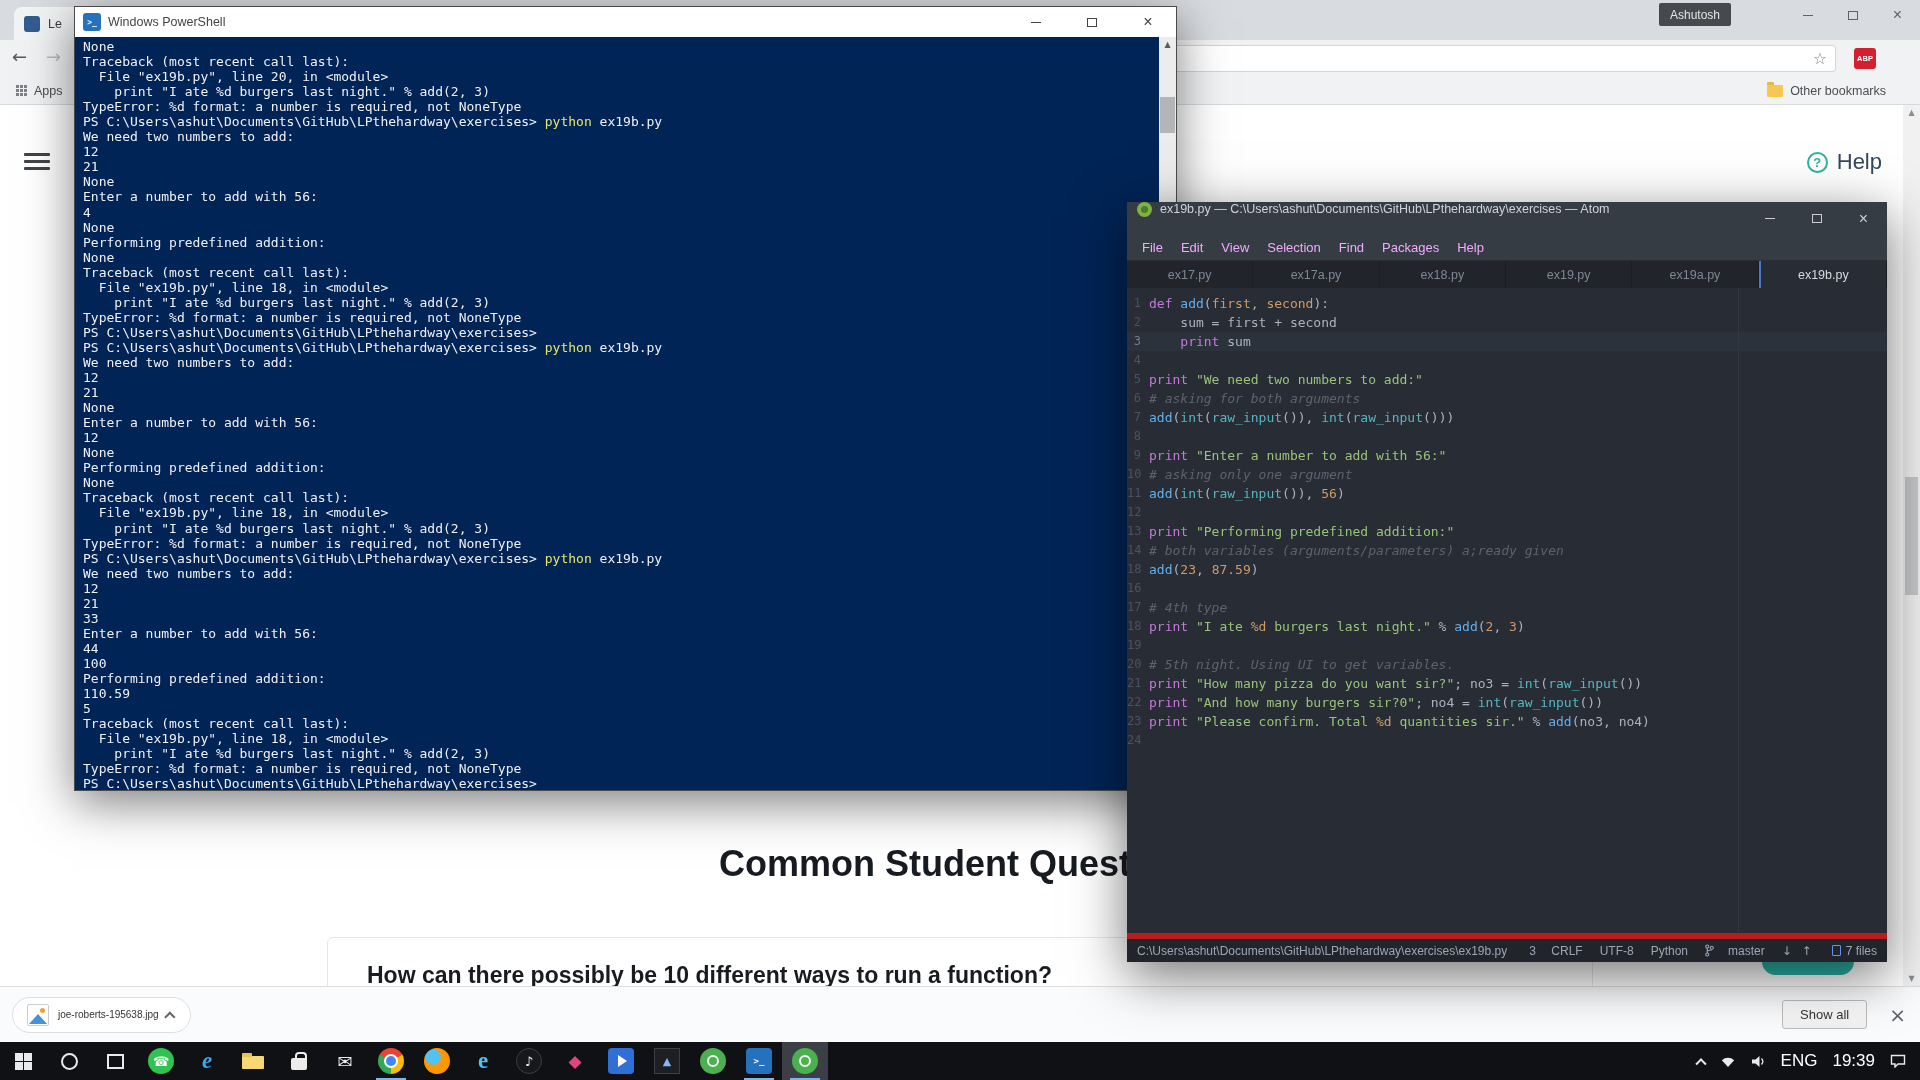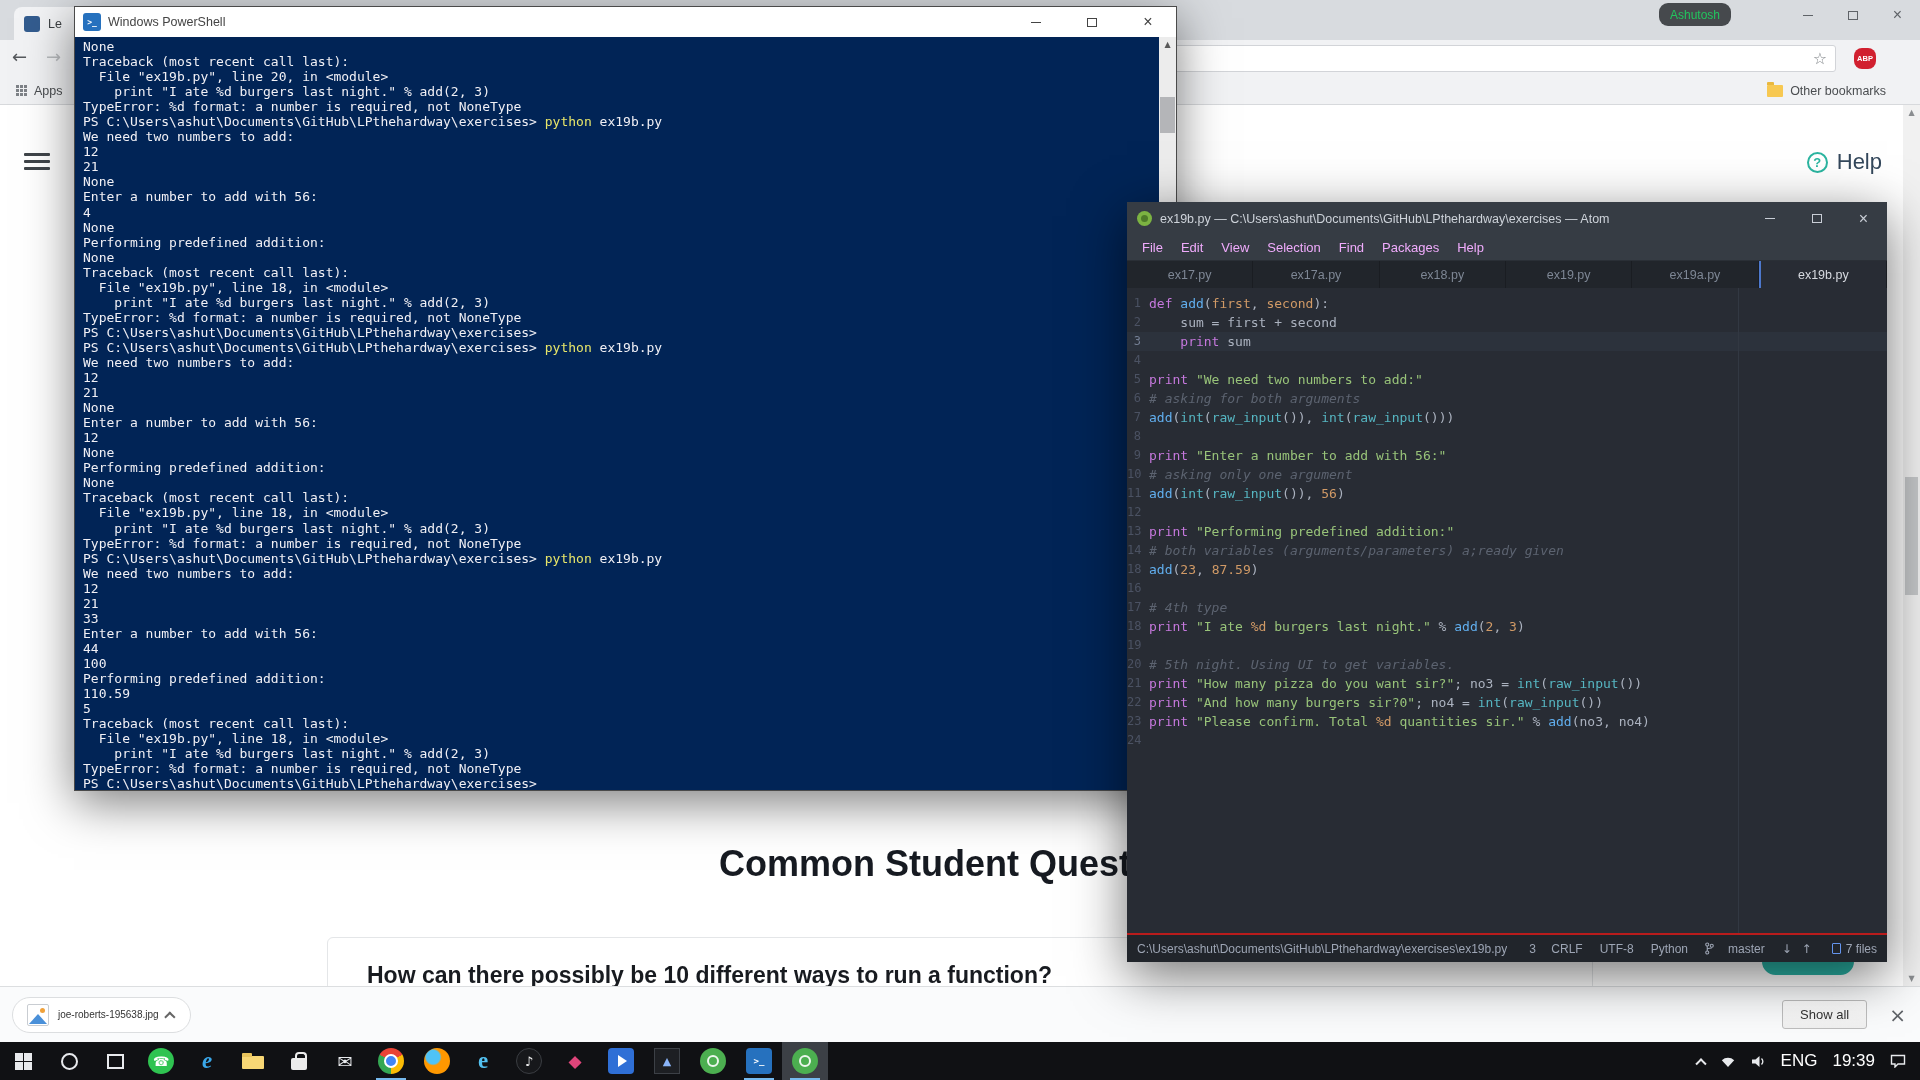"Ashutosh" .profile-badge { border-radius: 9px -> 2px; color: #22c55e -> #e5e5e5 }
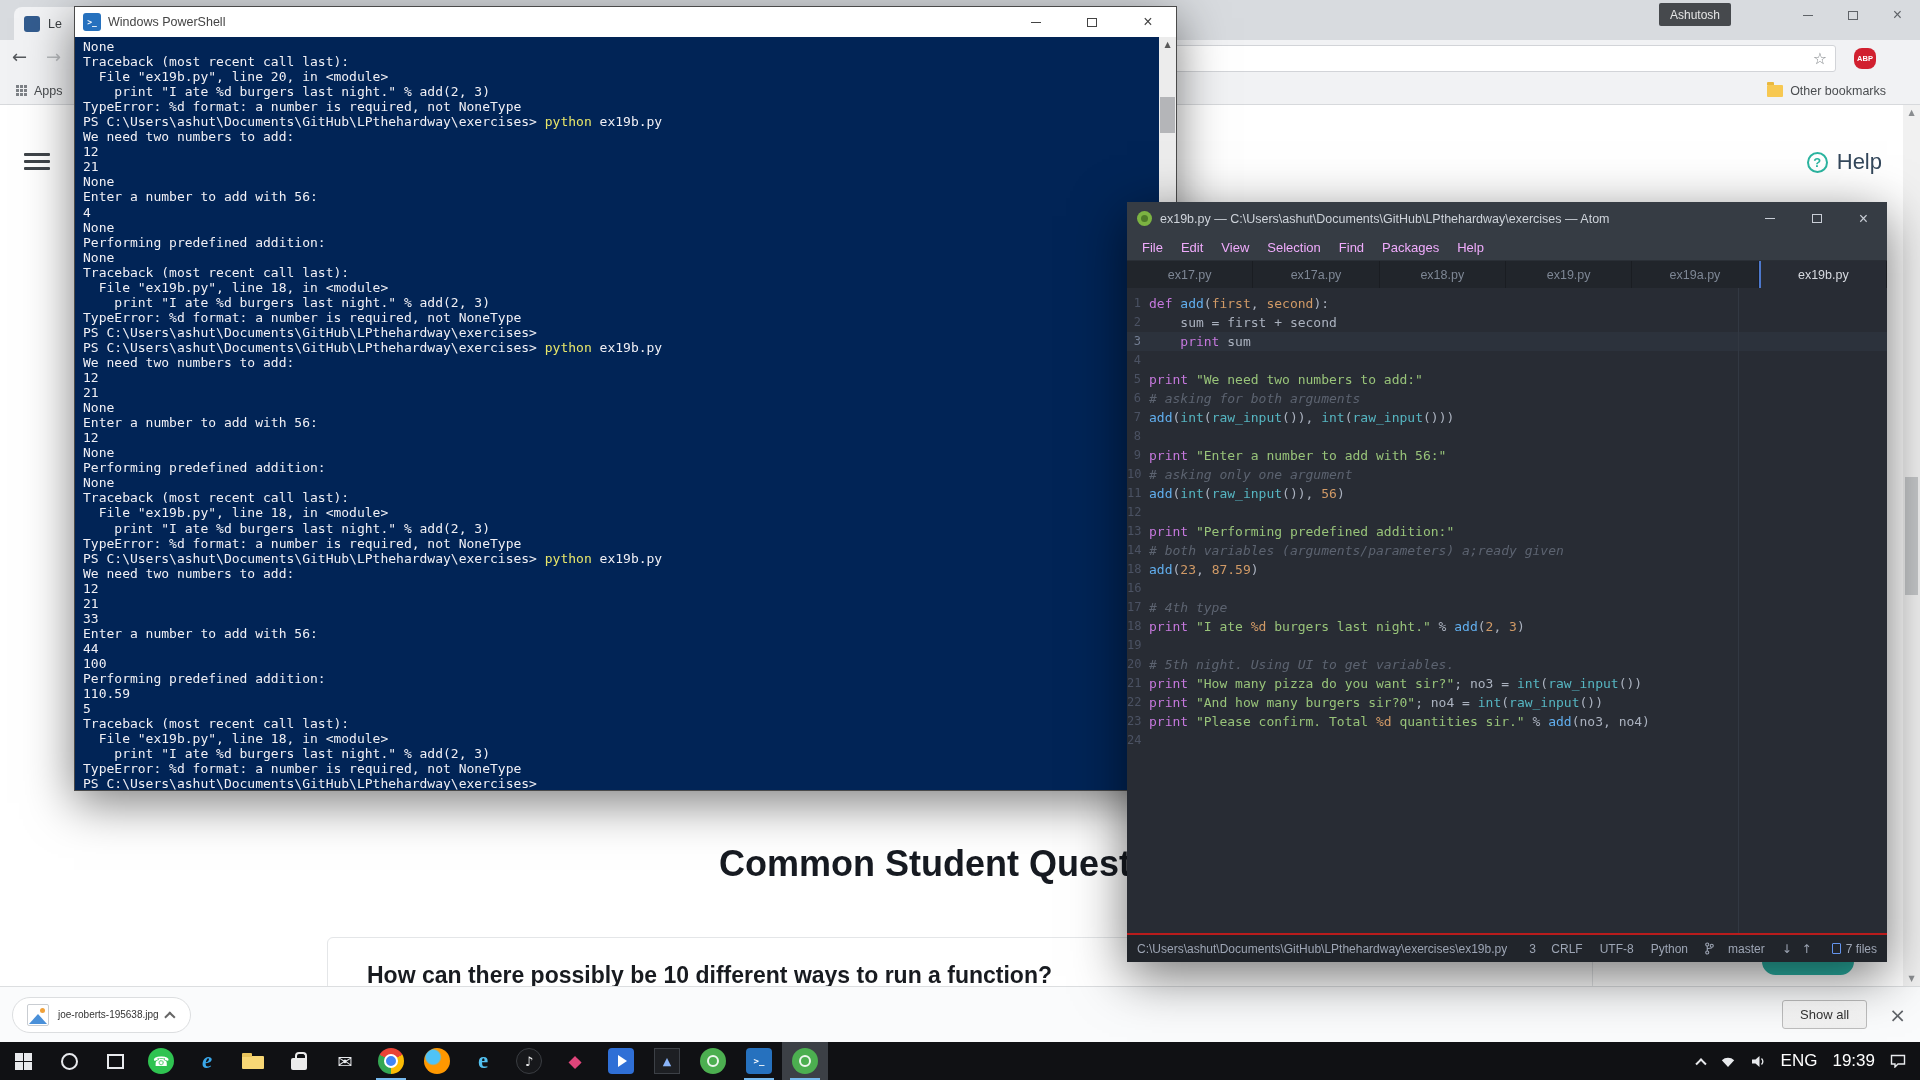"ABP" .abp { border-radius: 8px -> 3px }
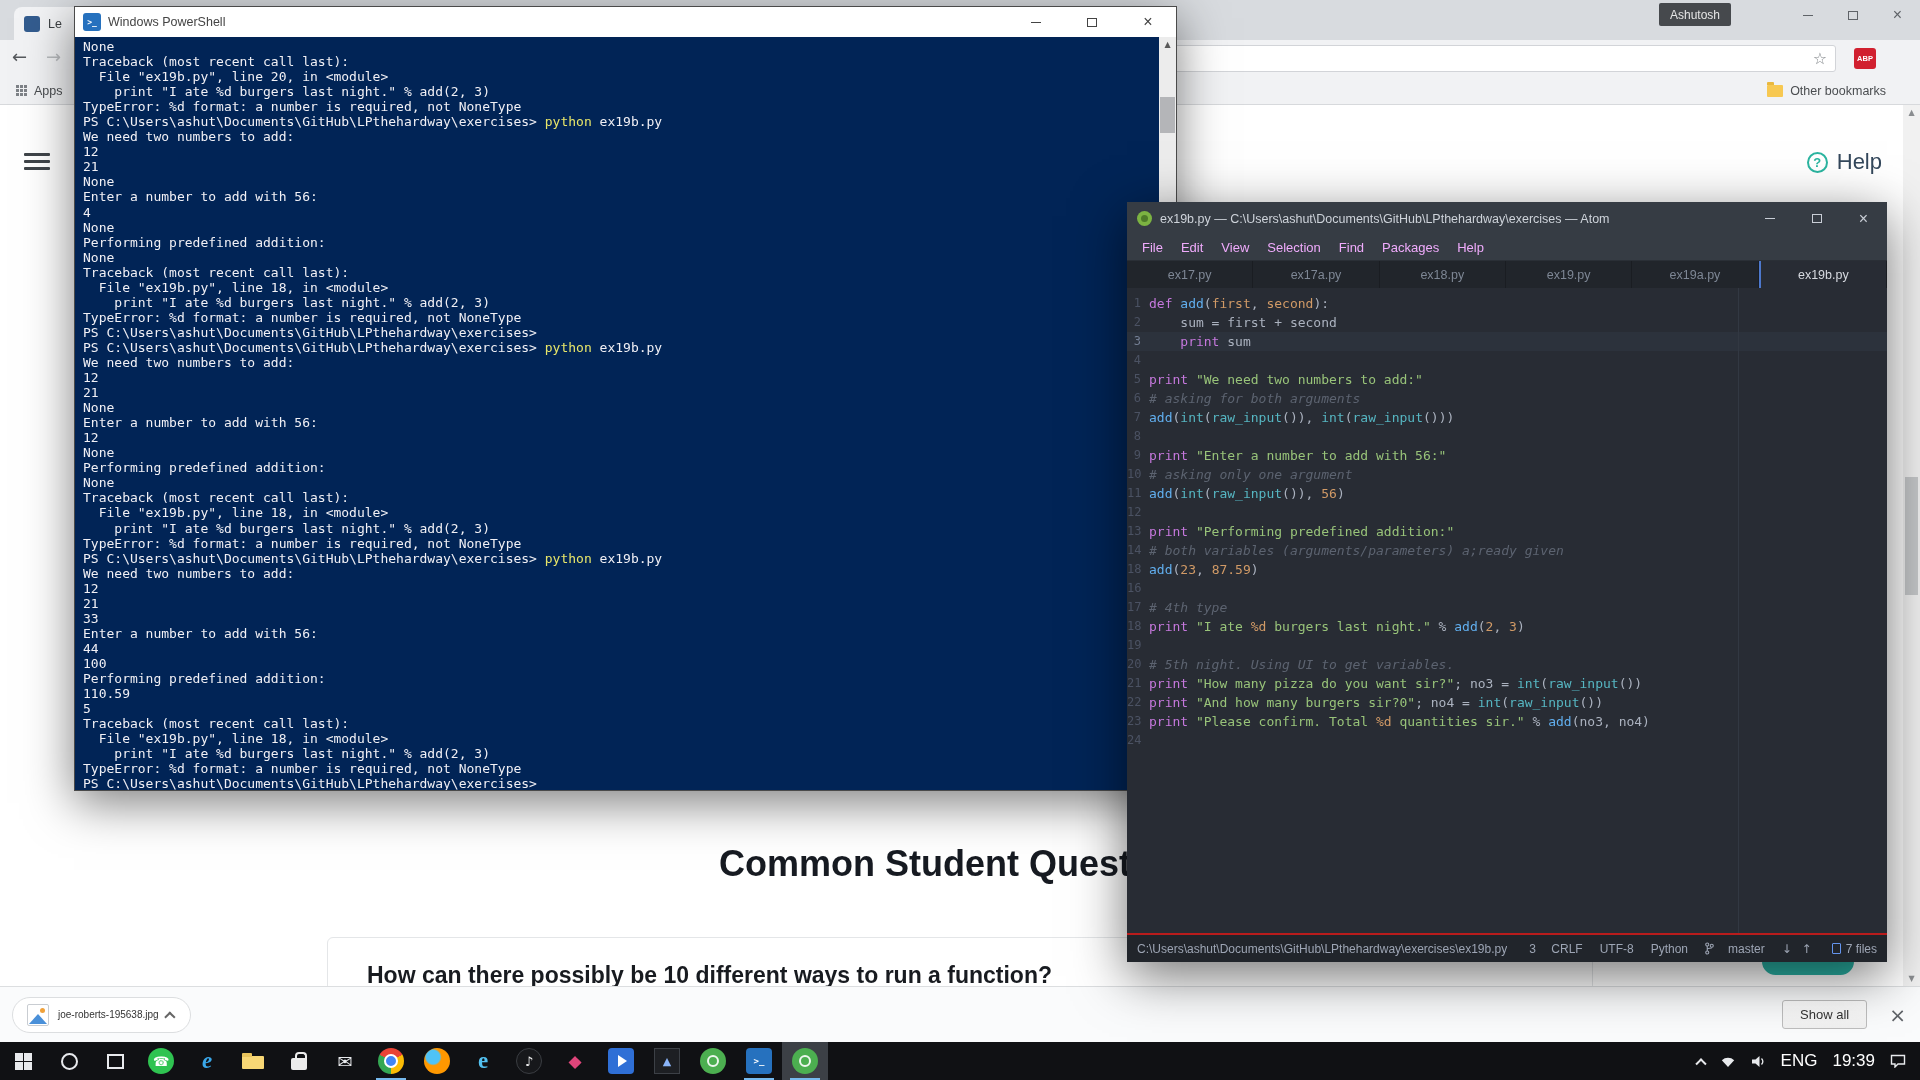"ex19b.py —" .atom-titlebar { align-items: center -> flex-start }
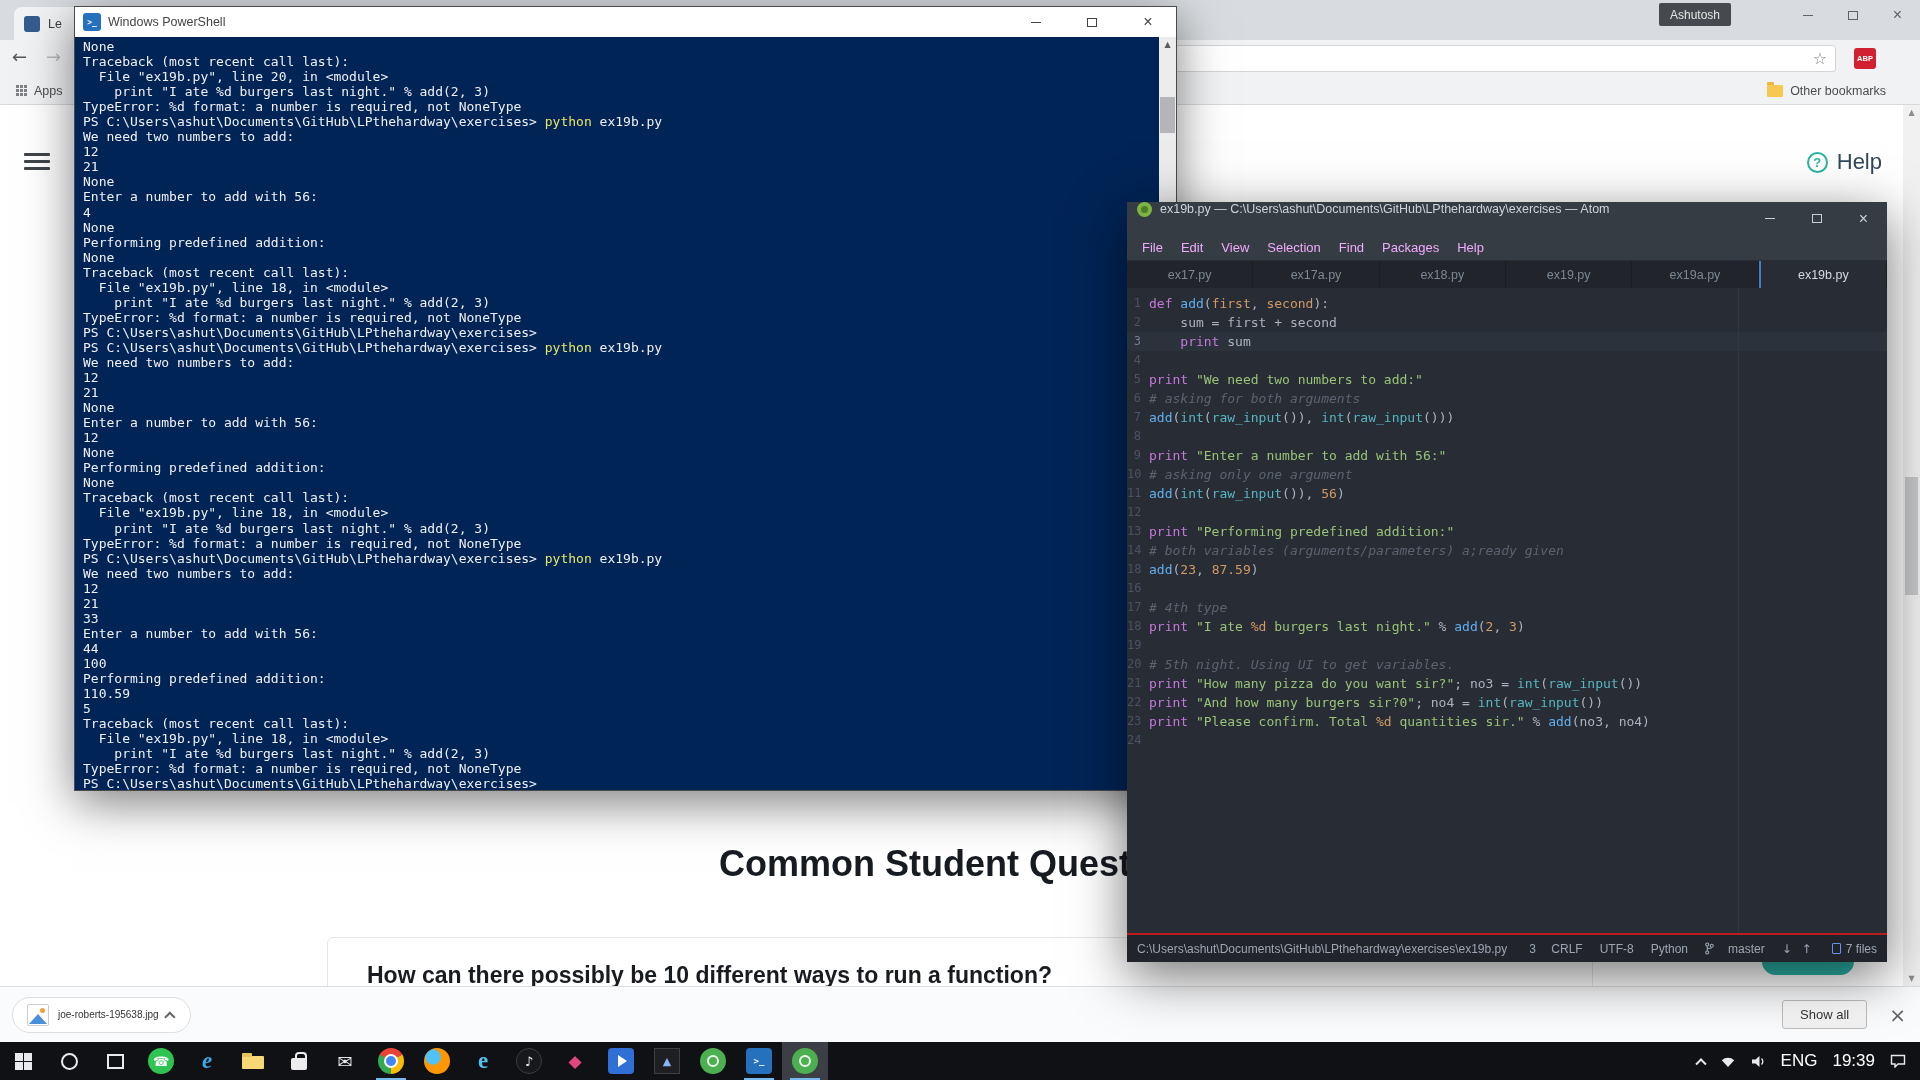"C:\Users\ashut\Documents\GitHub\LPthehar" .atom-status { border-top: 2px solid #b91c1c -> 6px solid #b91c1c }
